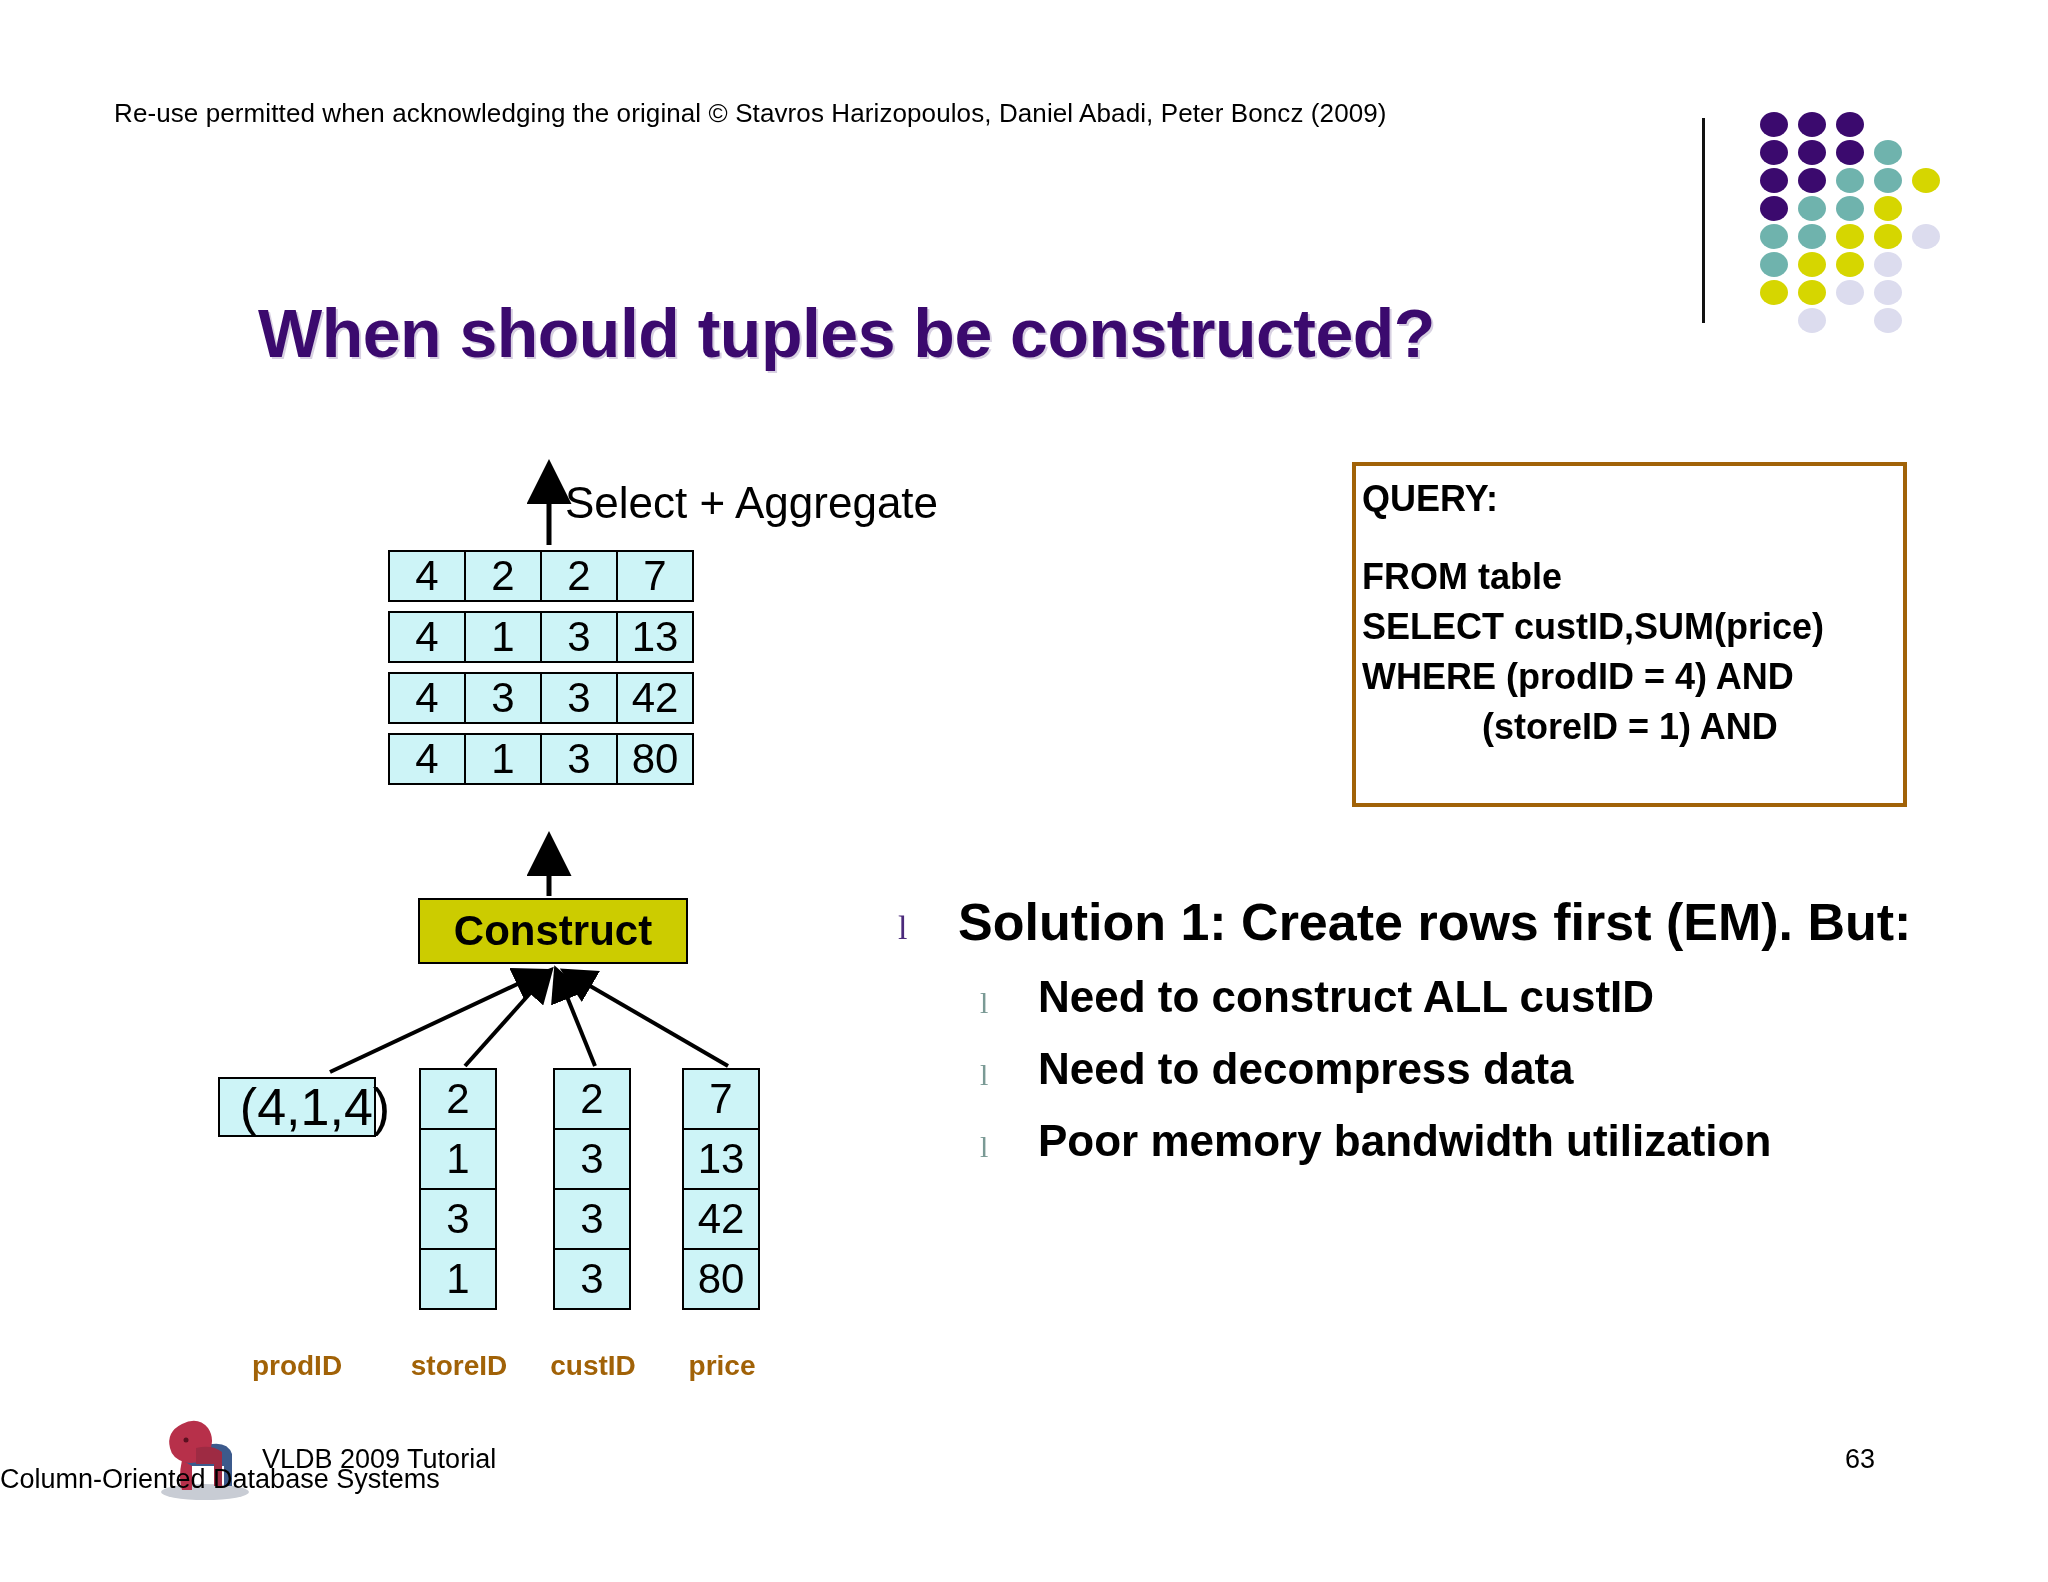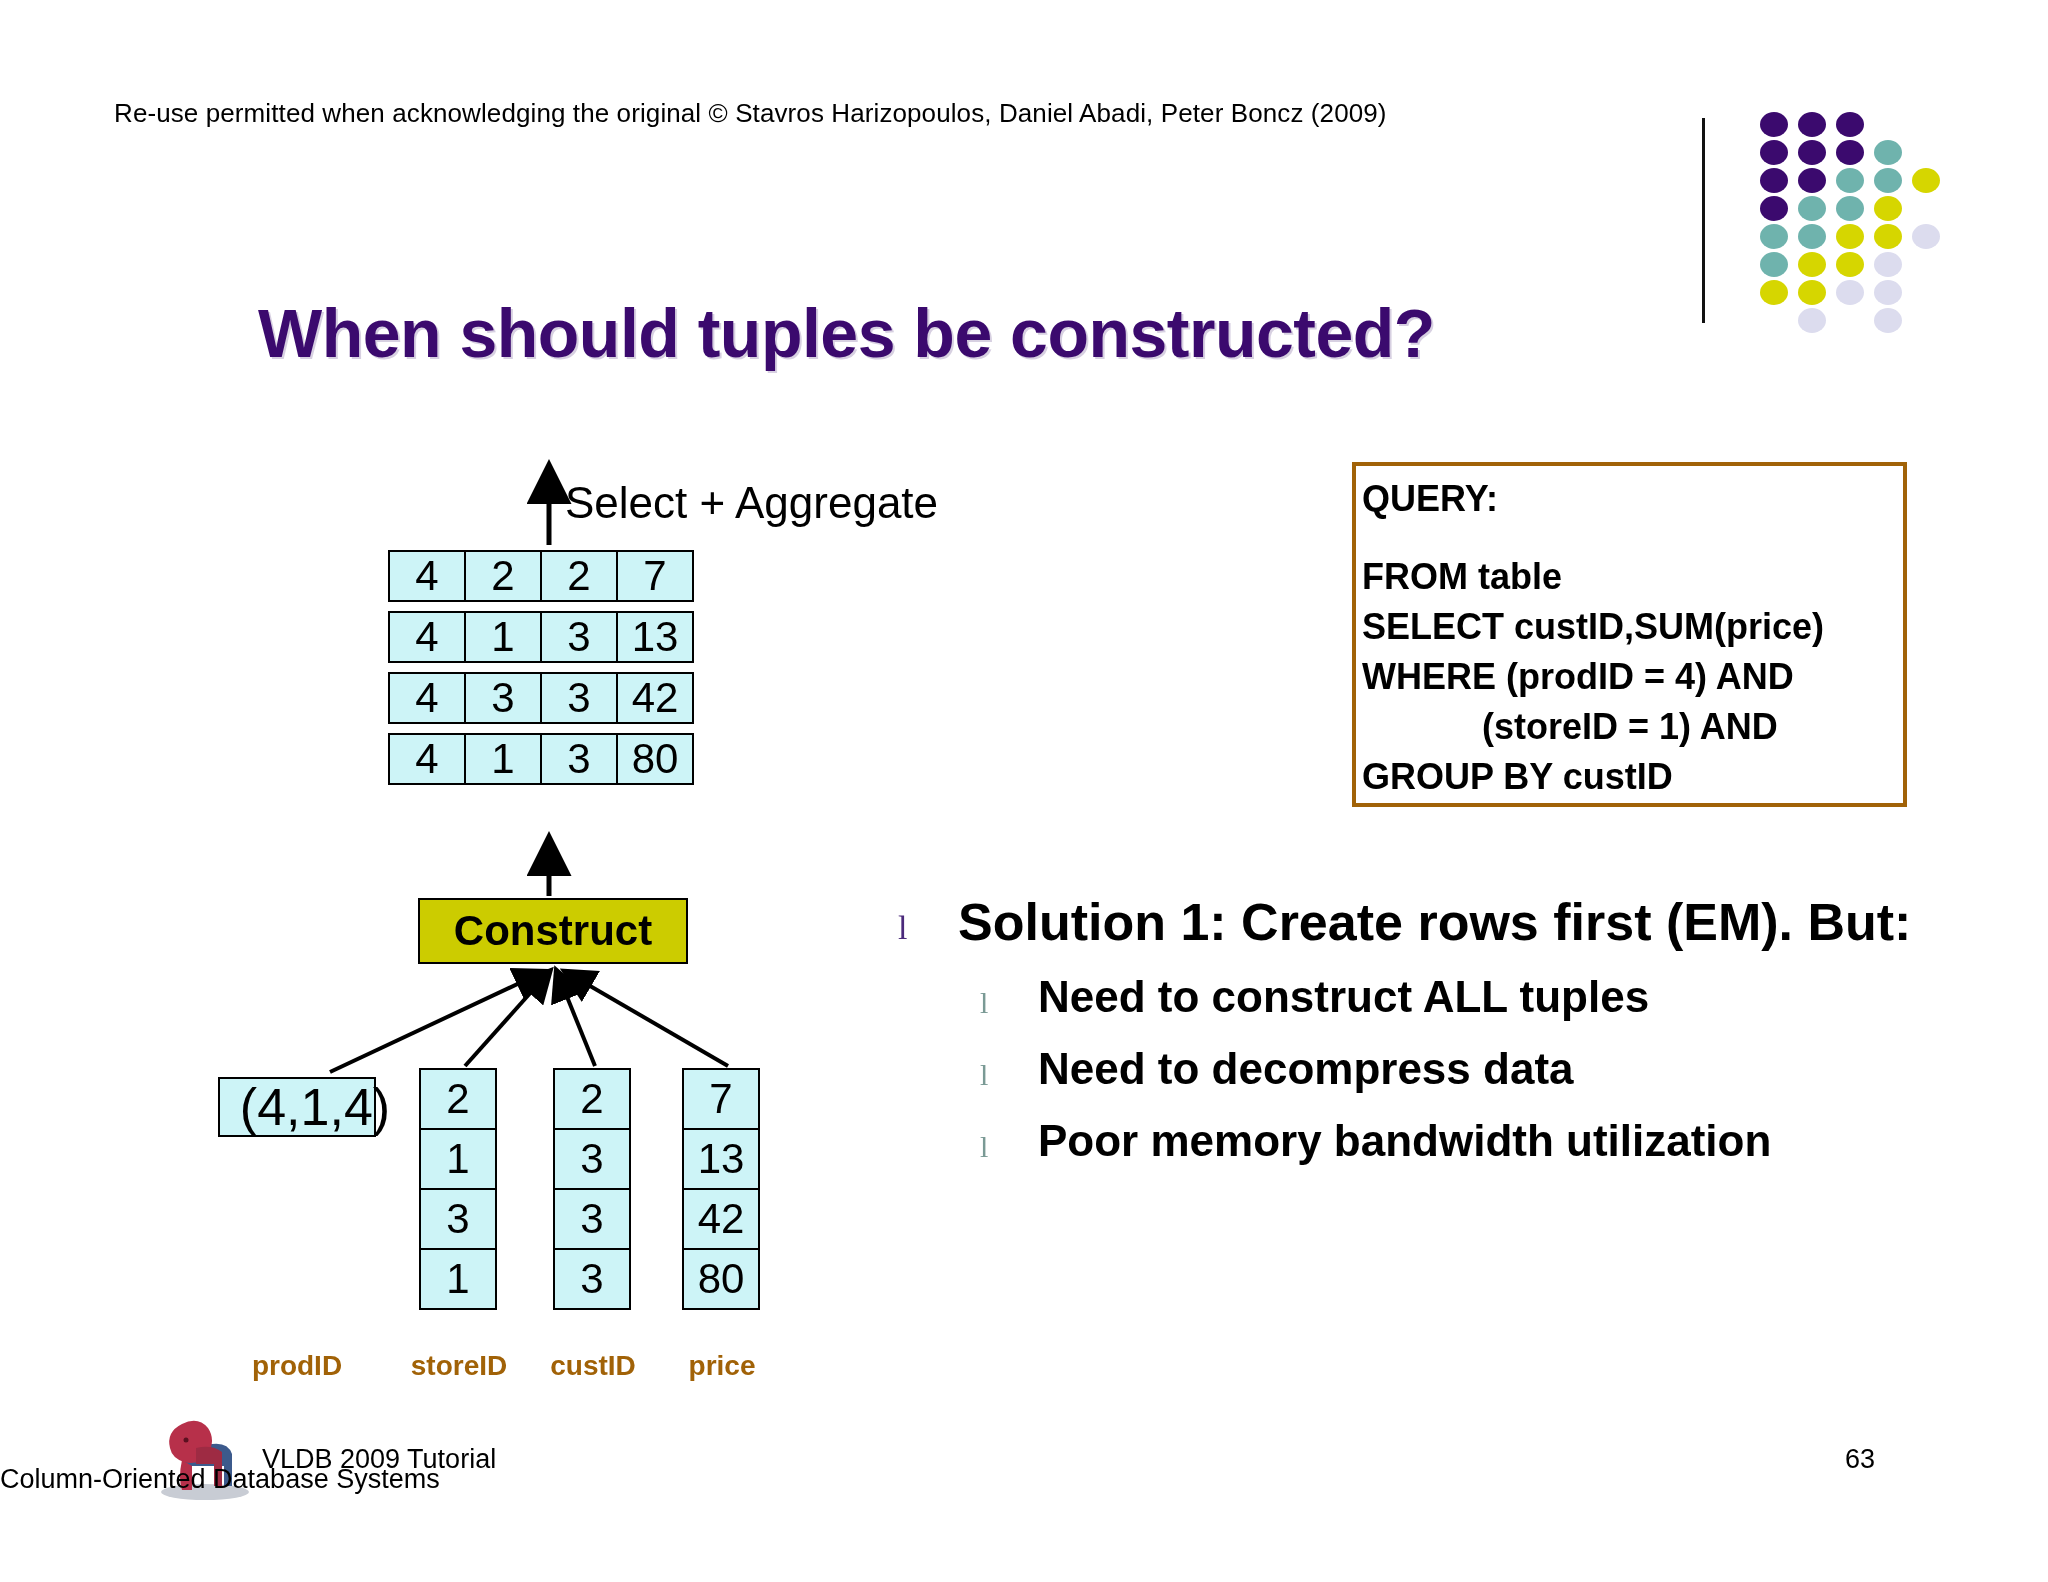"GROUP BY custID" div.query-line { html: <div>GROUP BY custID</div> -> none }
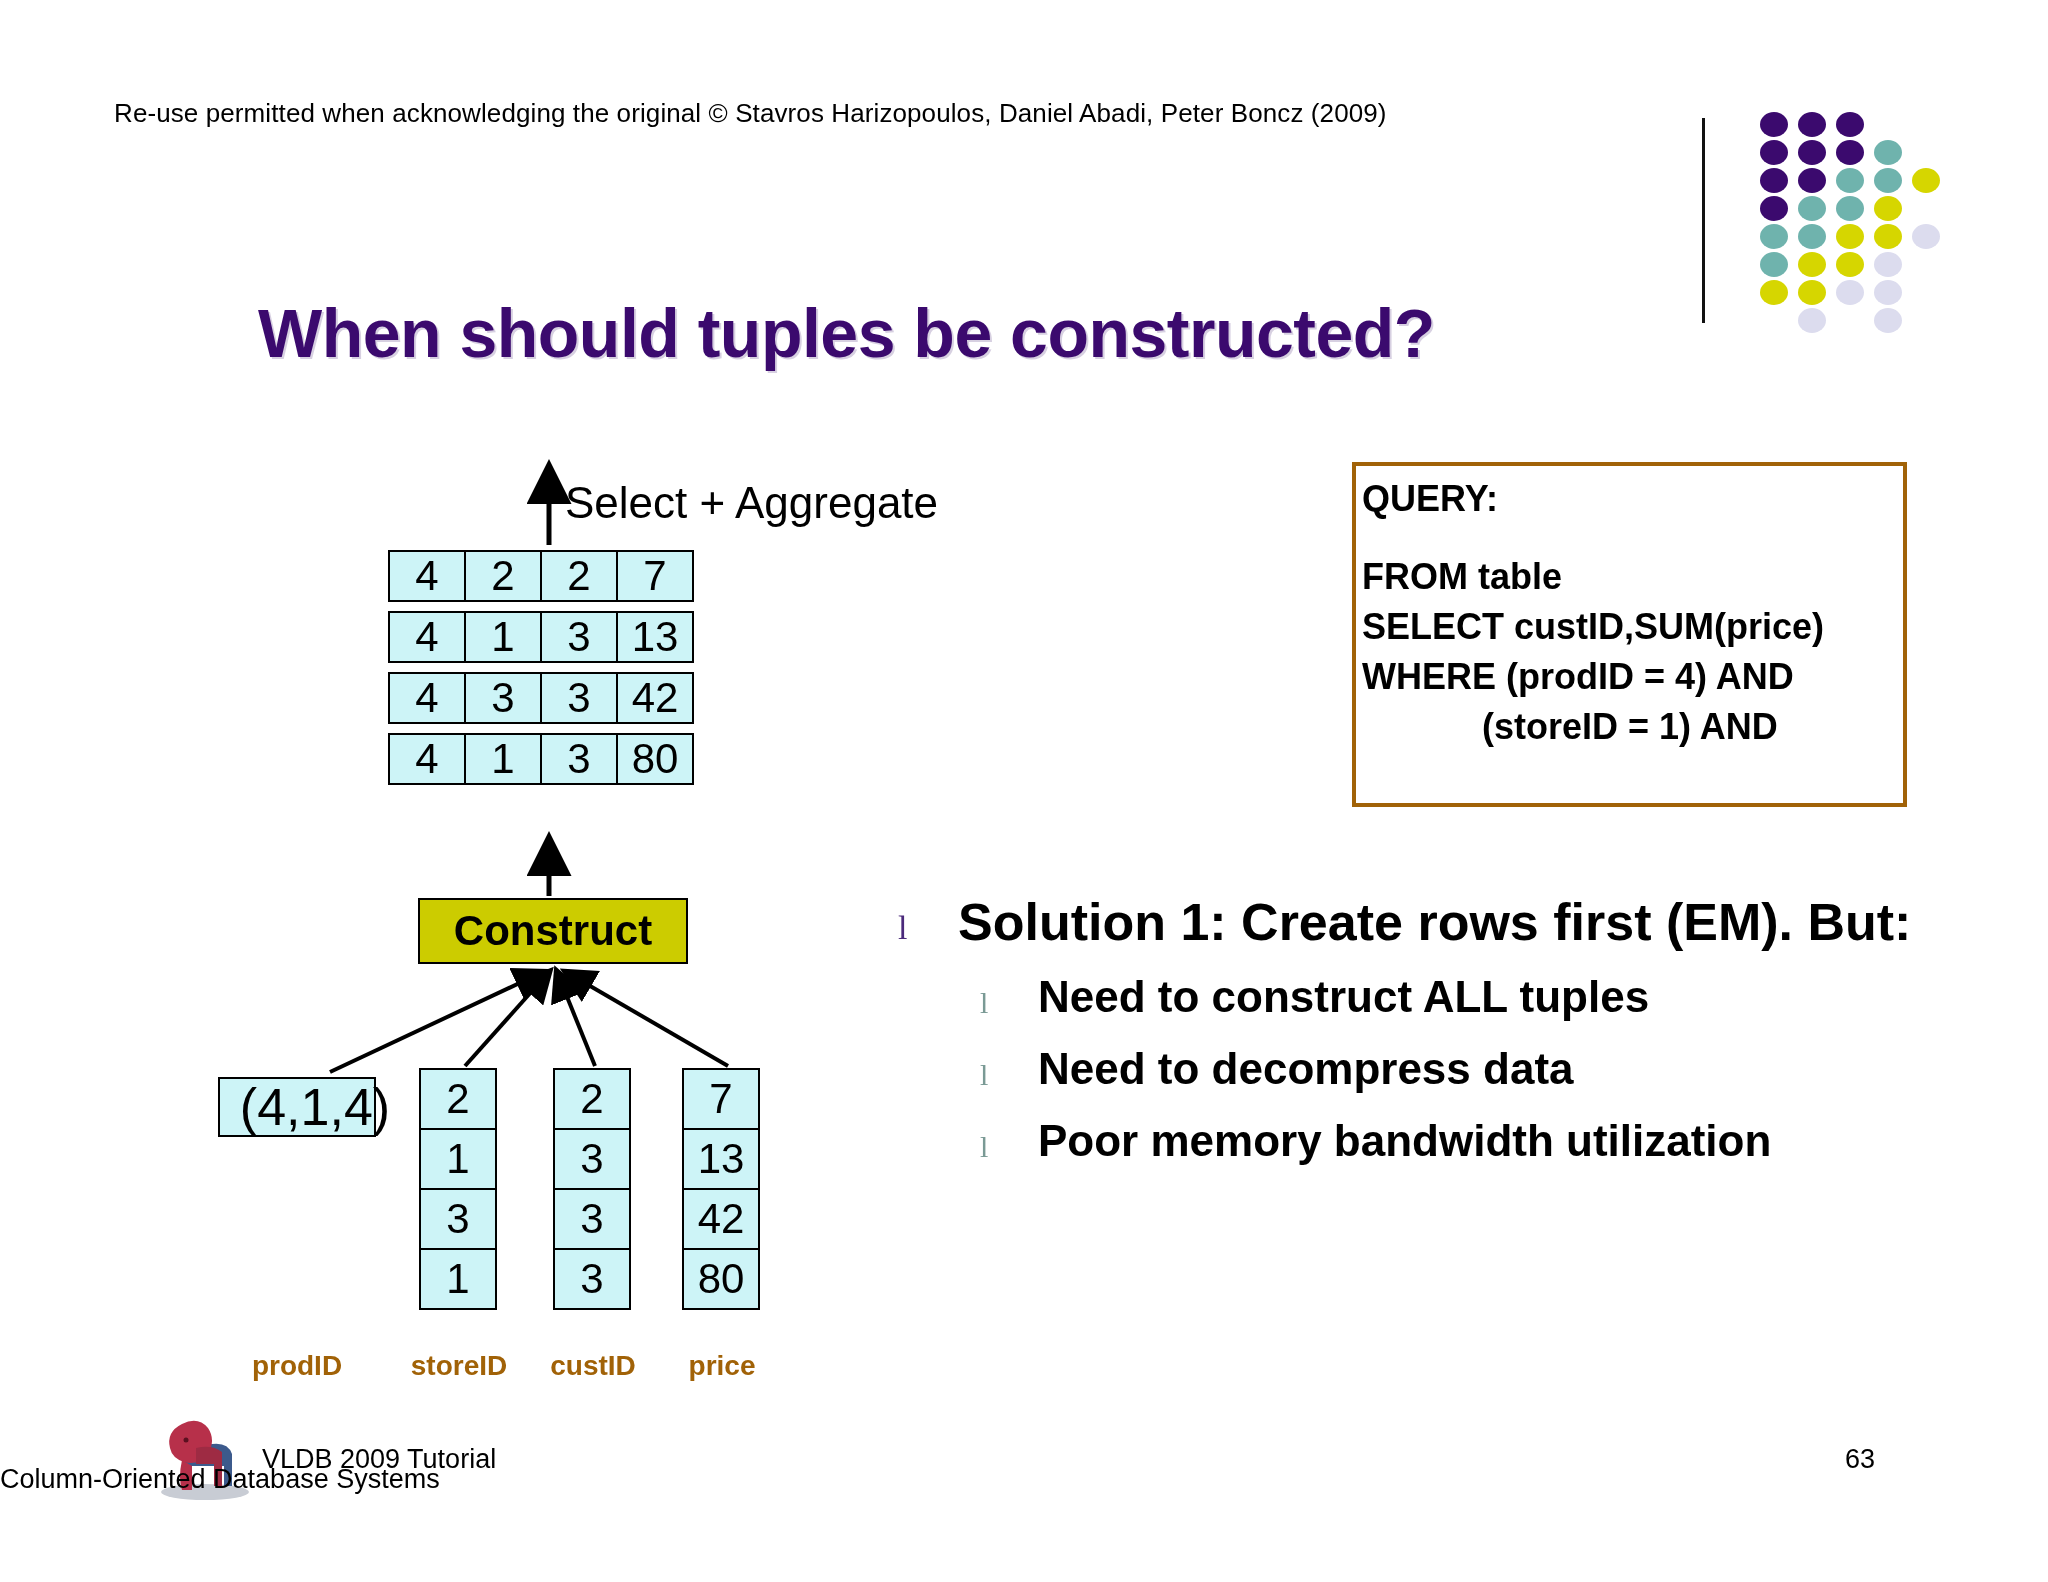"Need to construct ALL tuples" span { text: tuples -> custID }
